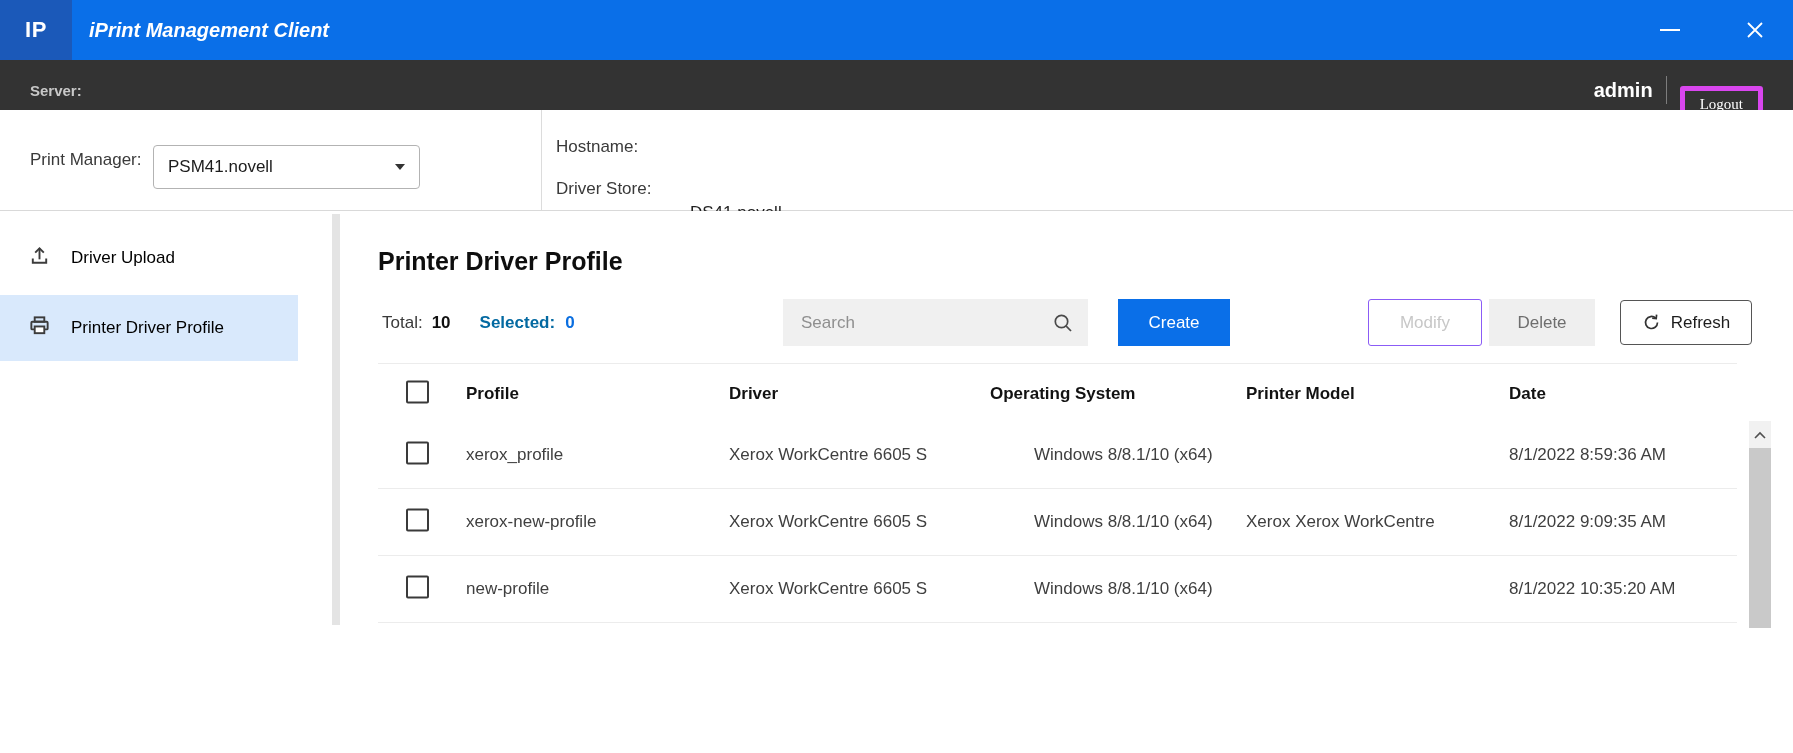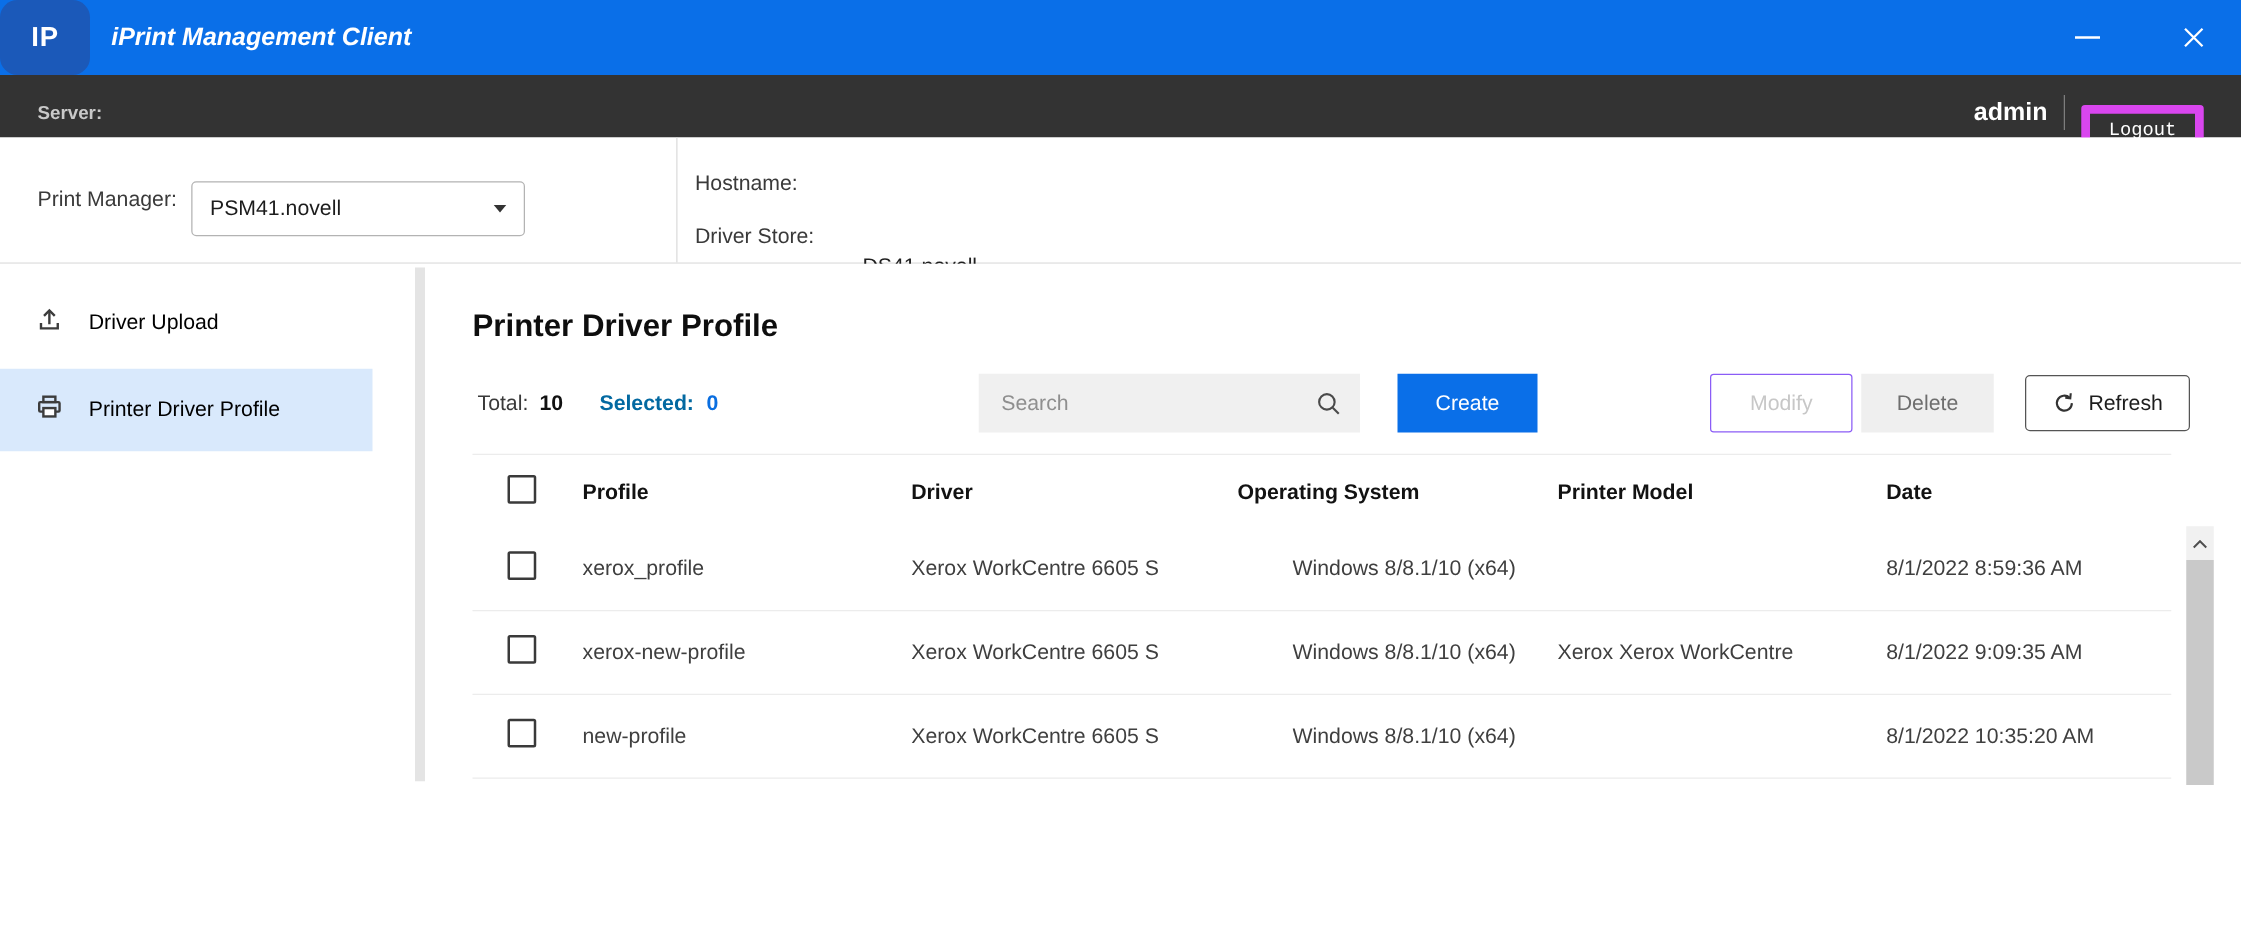"IP" .logo { border-radius: 14px -> none }
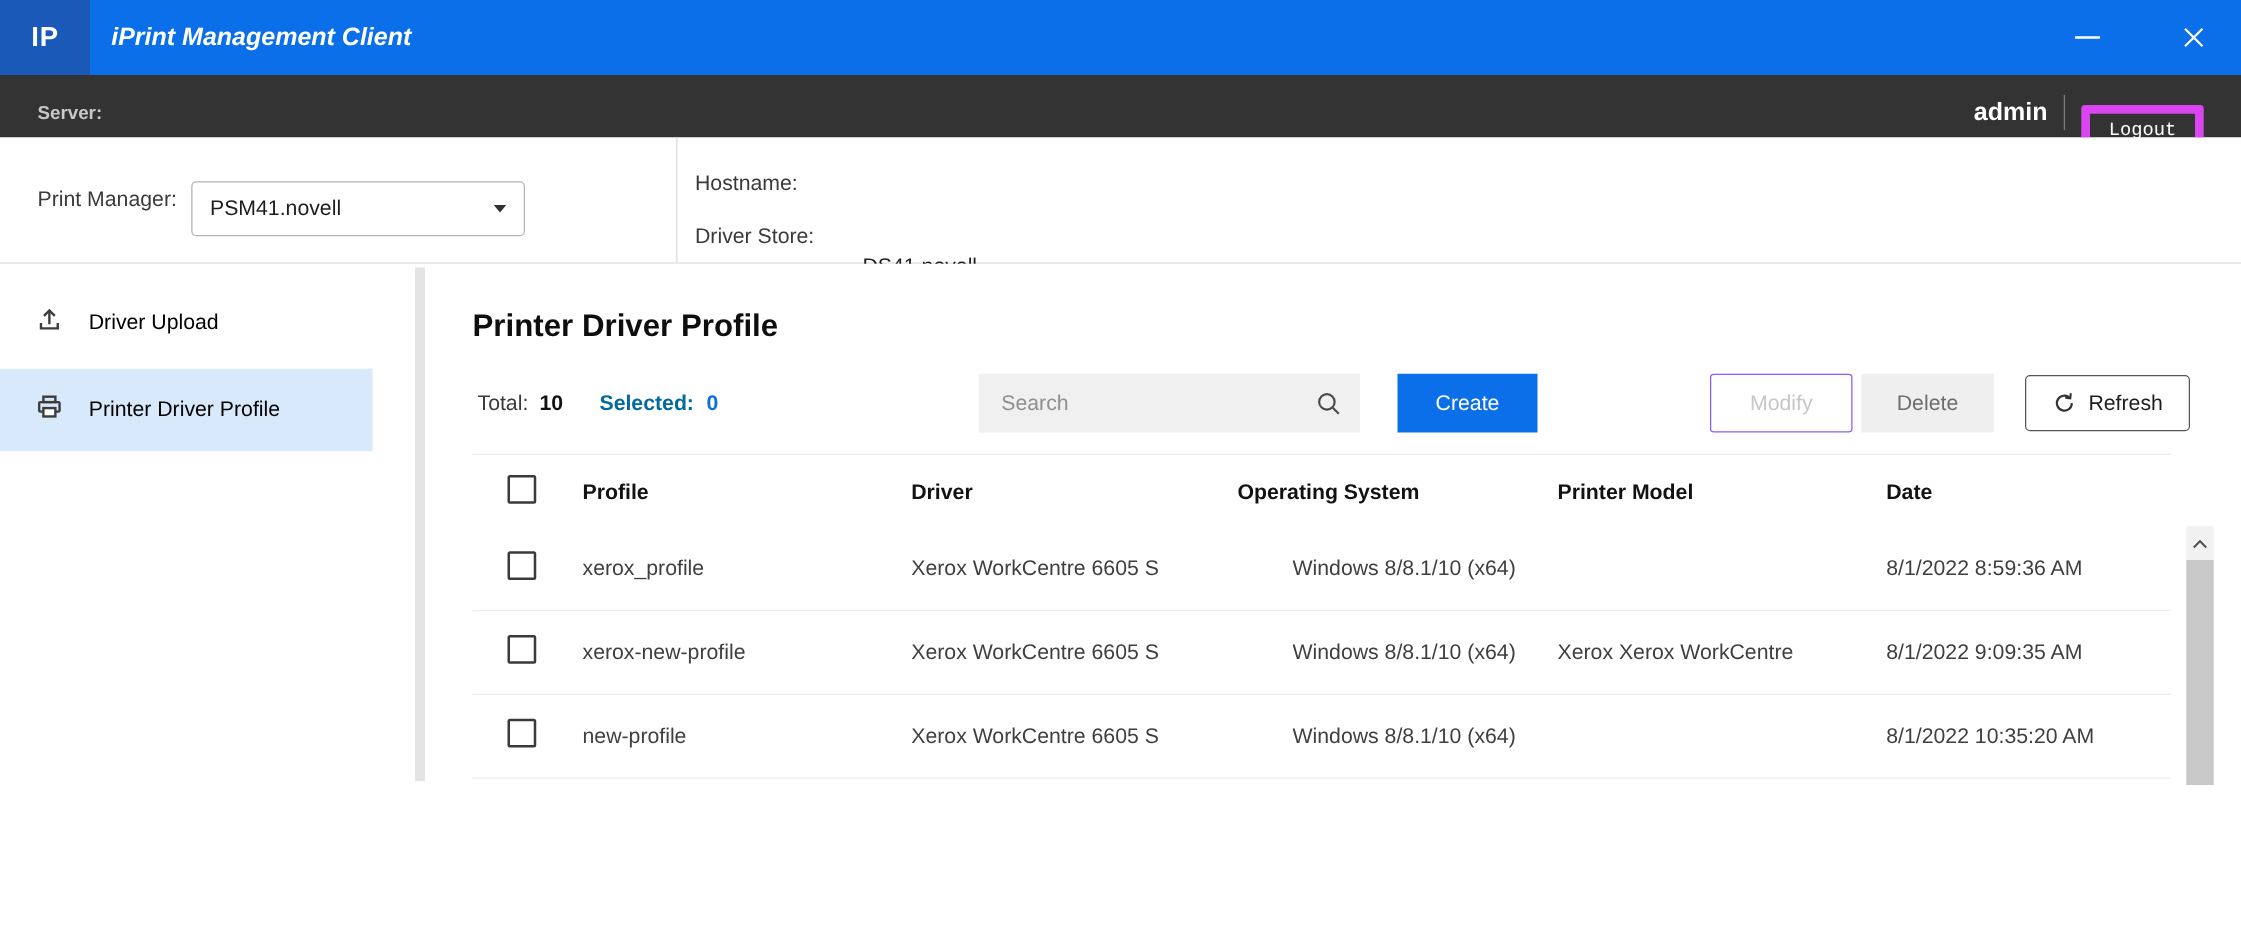"Logout" .logout { border: 7px solid #d946ef -> 5px solid #d946ef; font-family: Liberation Mono, monospace -> Liberation Serif, serif }
